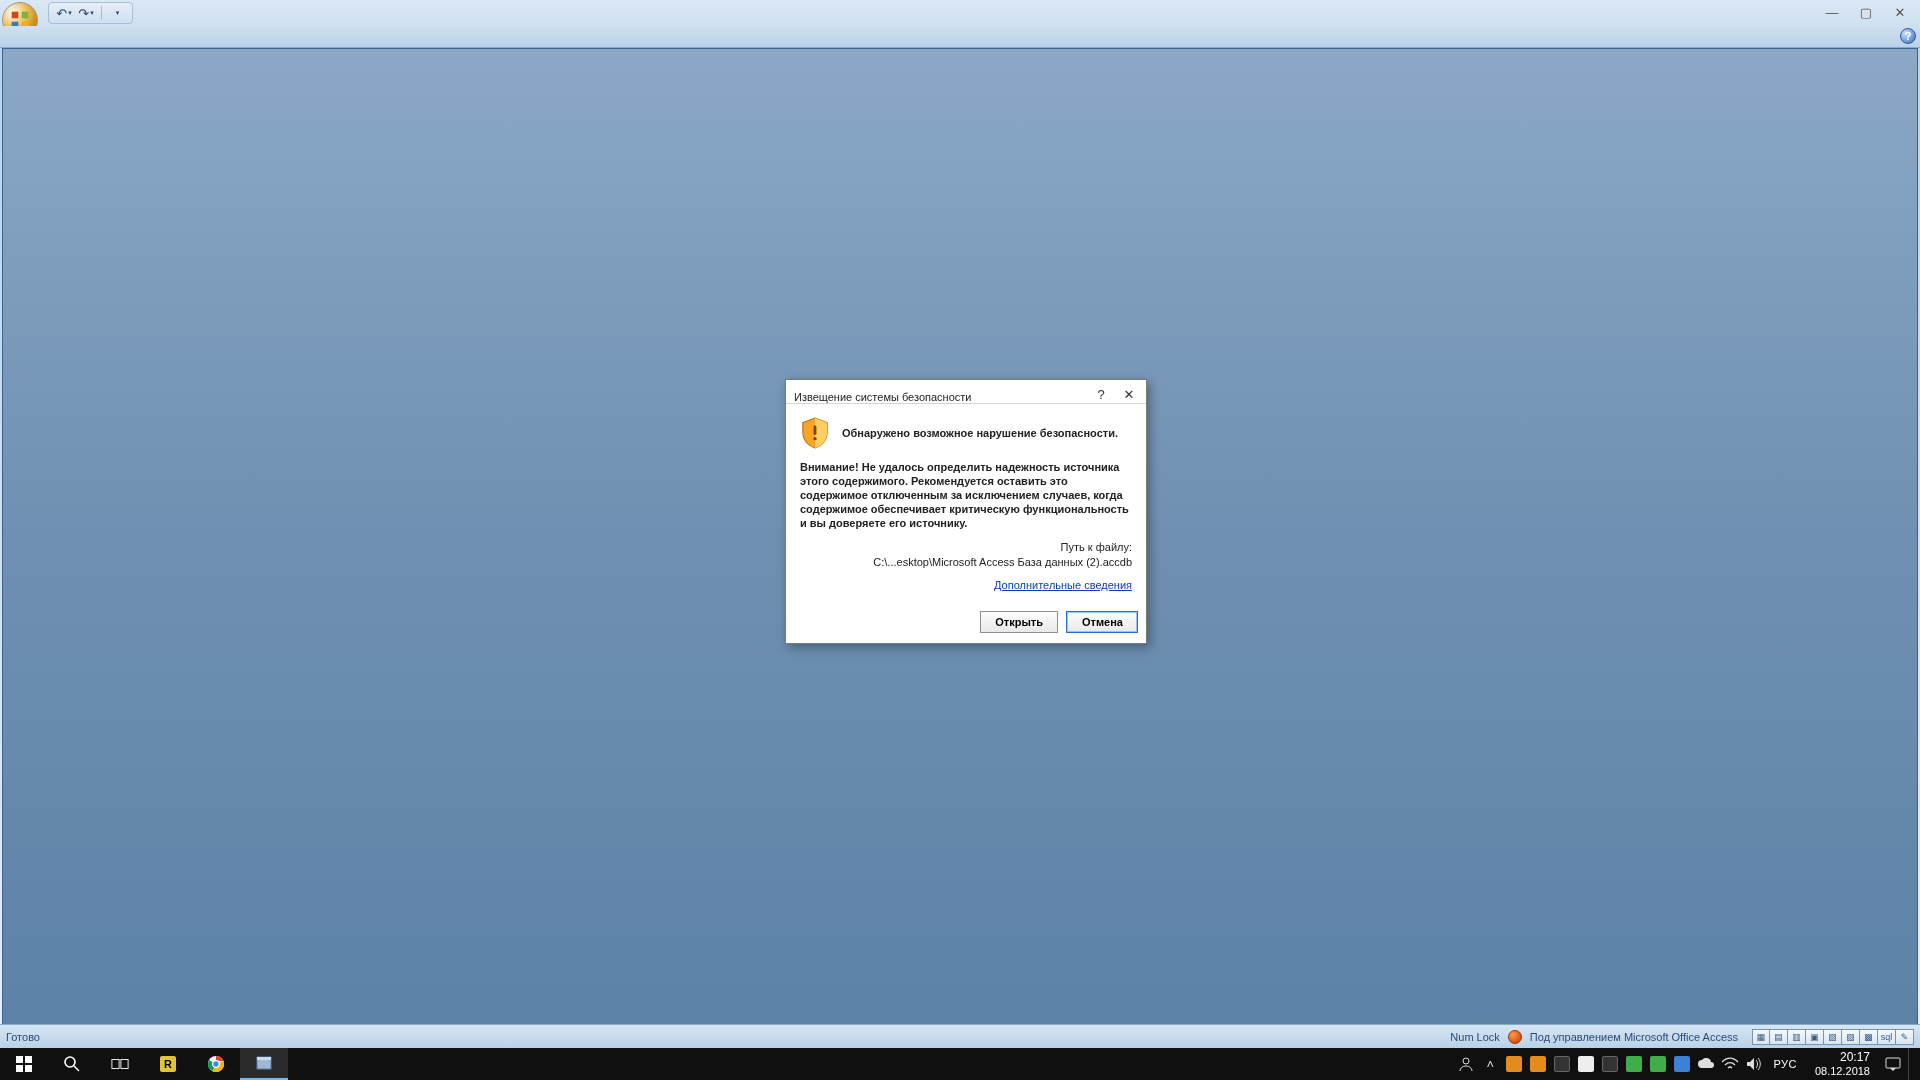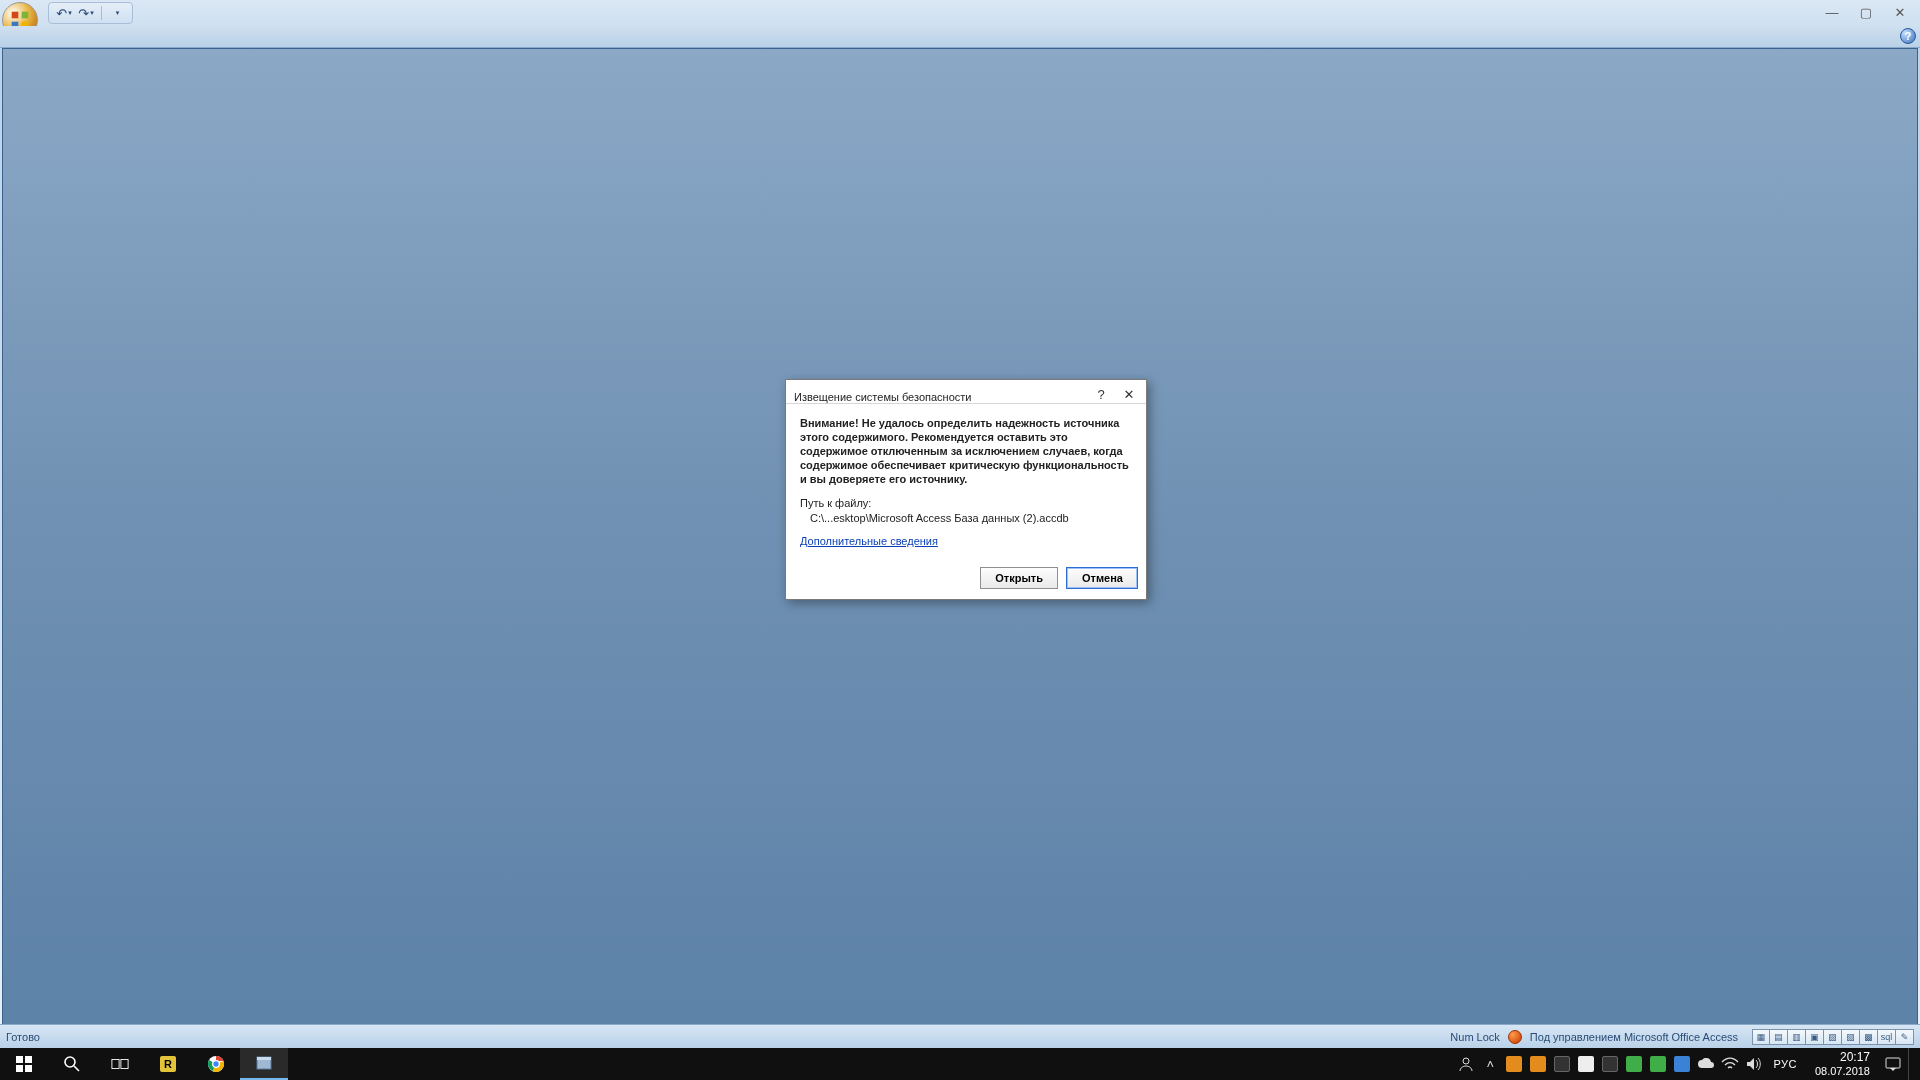"Обнаружено возможное нарушение" div.dlg-head { html: none -> <div> <svg> <path></path> <path></path> <rect></rect> <circle></circle> </svg> <div>Обнаружено возможное нарушение безопасности.</div> </div> }
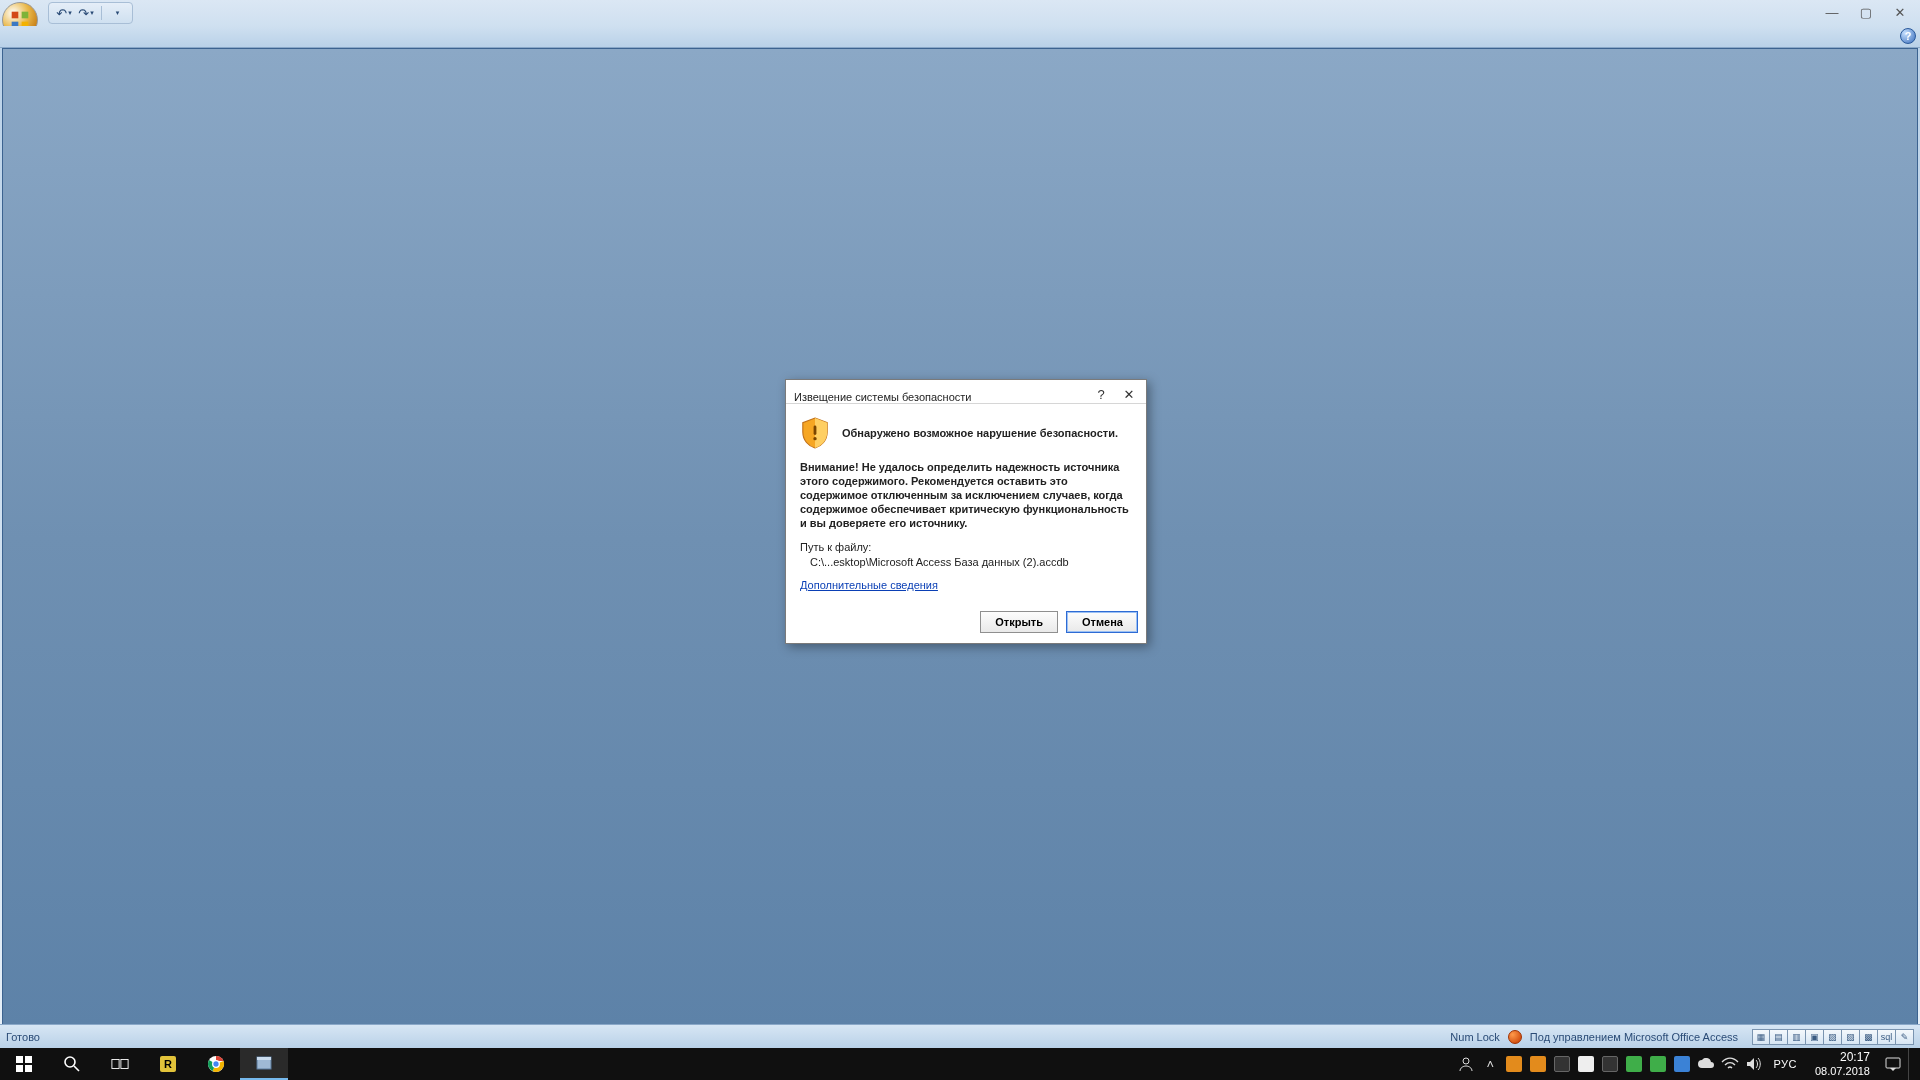"Путь к файлу: C:\...esktop\Microsoft" .dlg-row { text-align: none -> right }
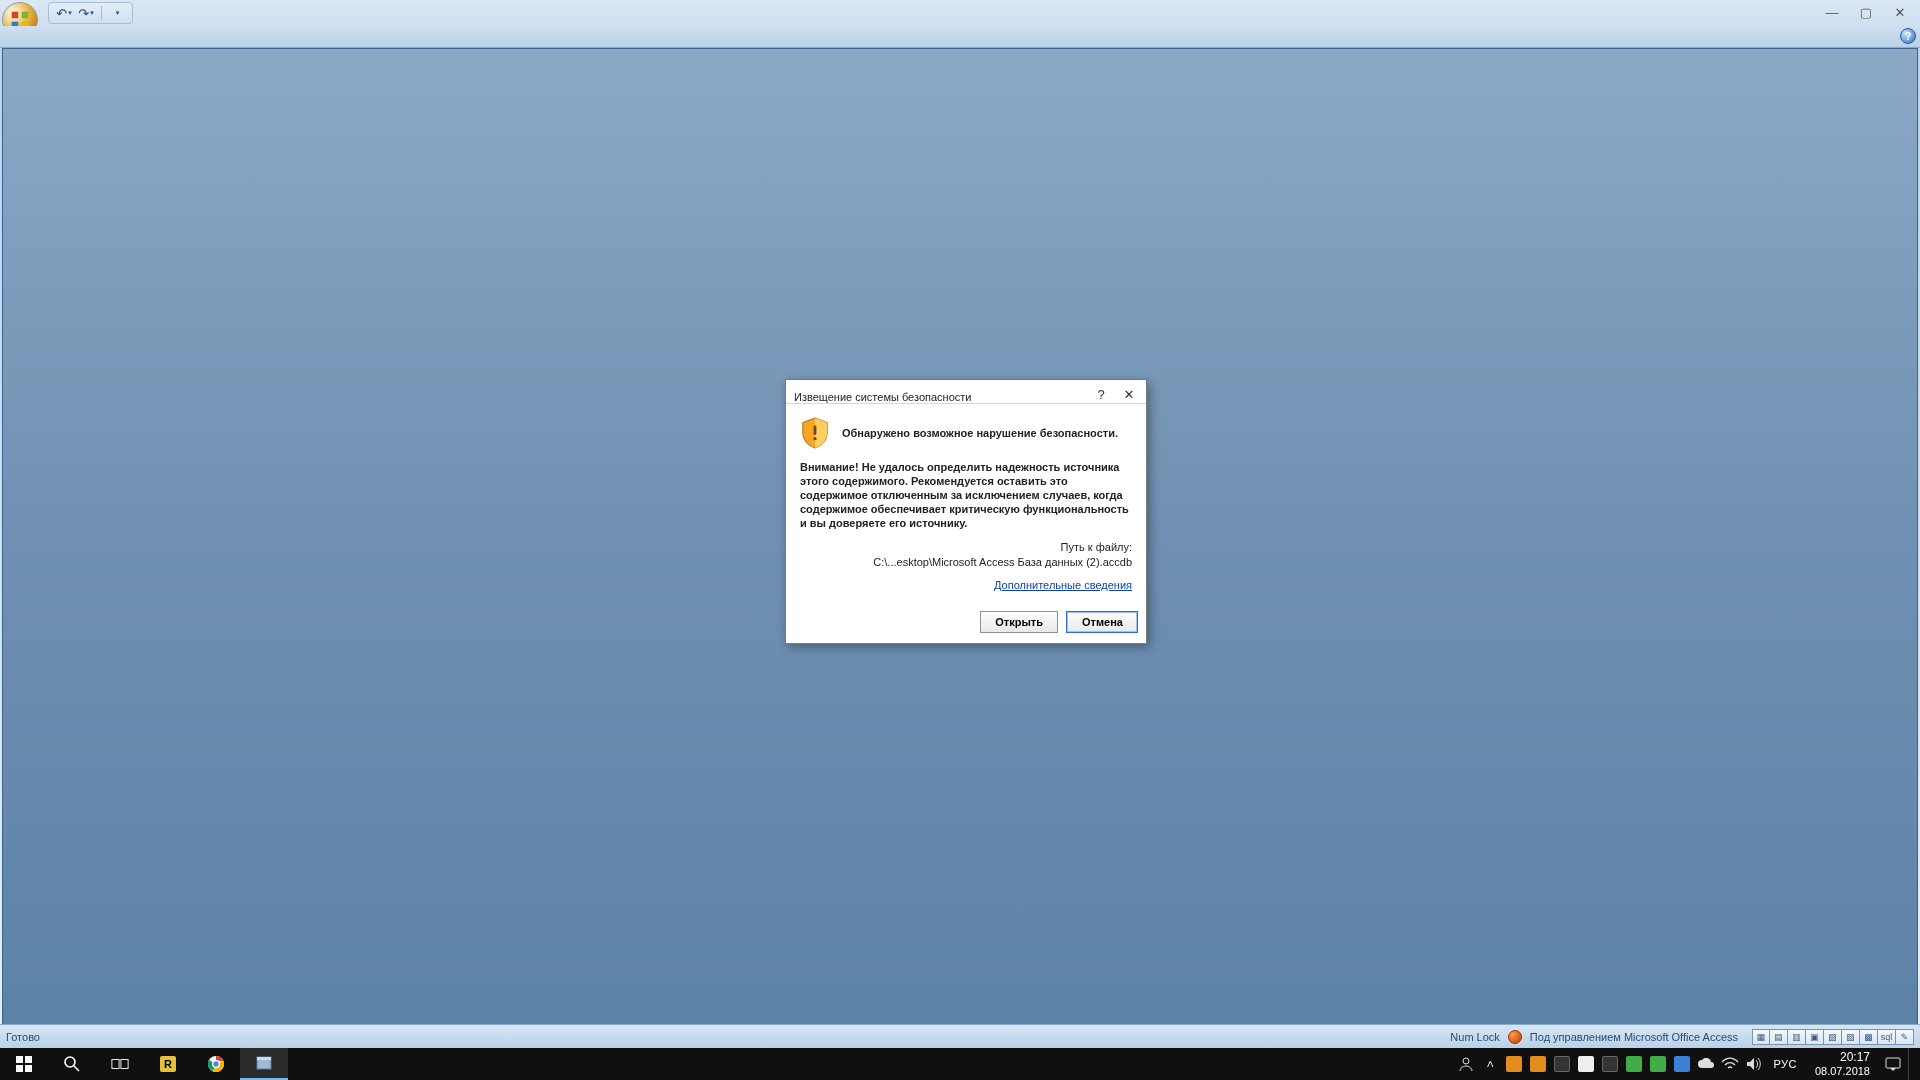"08.07.2018" div { text: 08.07.2018 -> 08.12.2018 }
